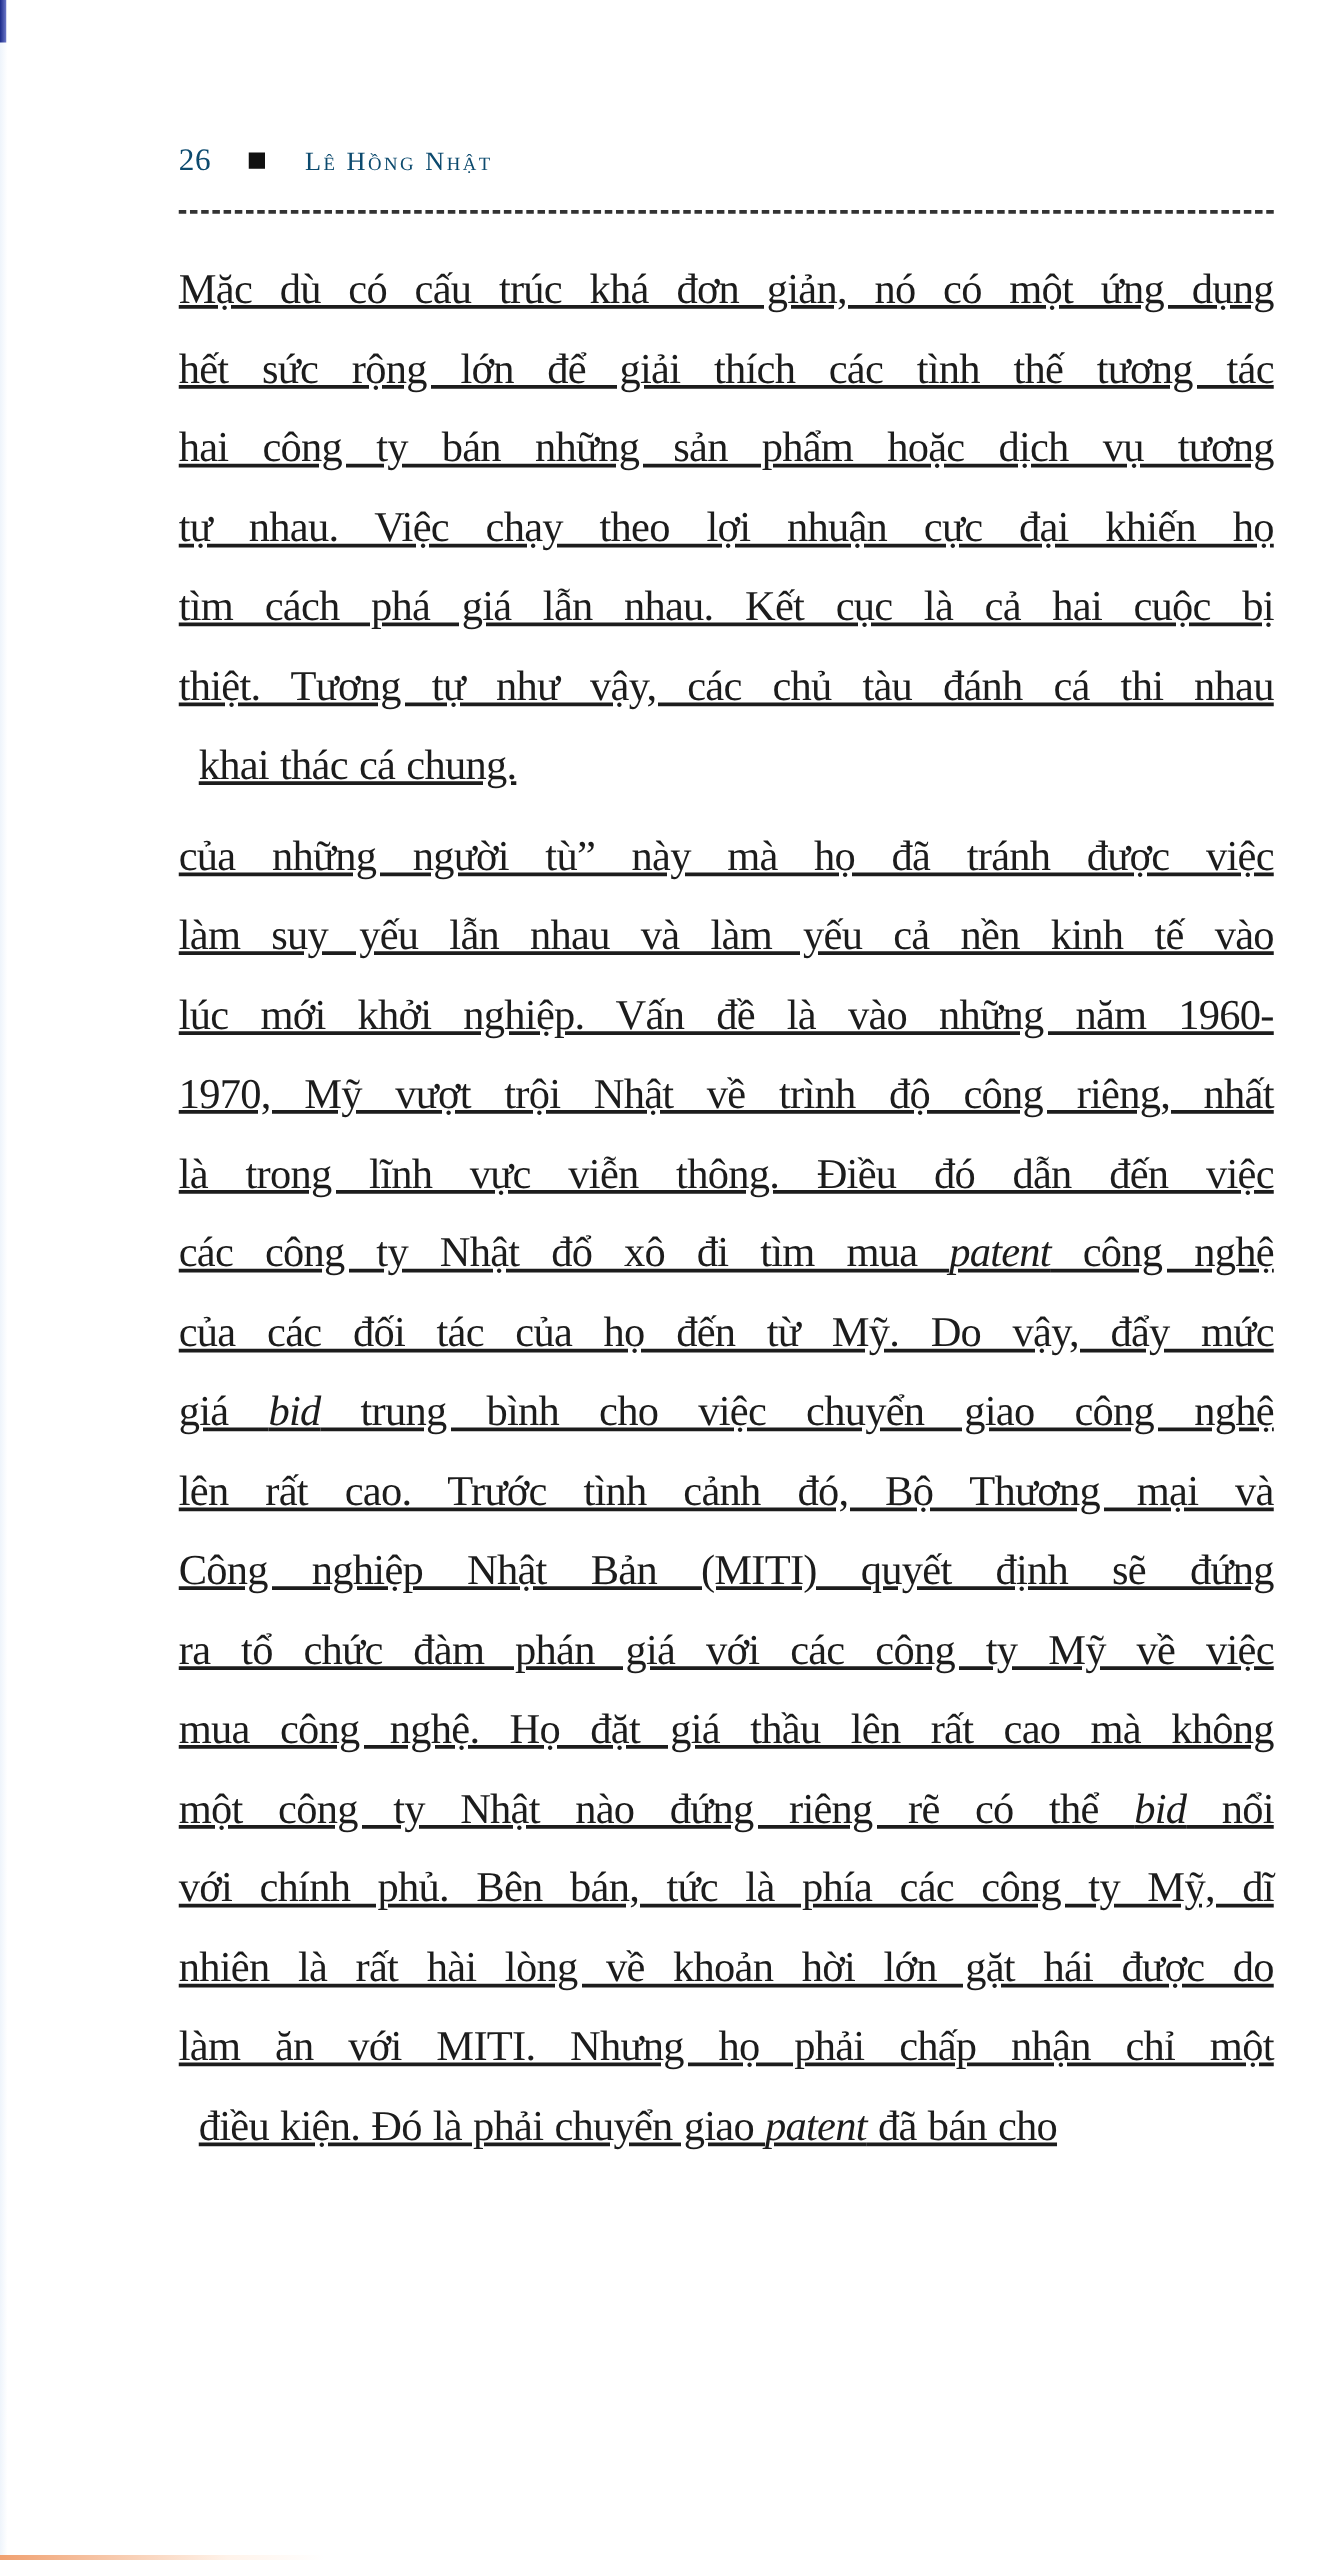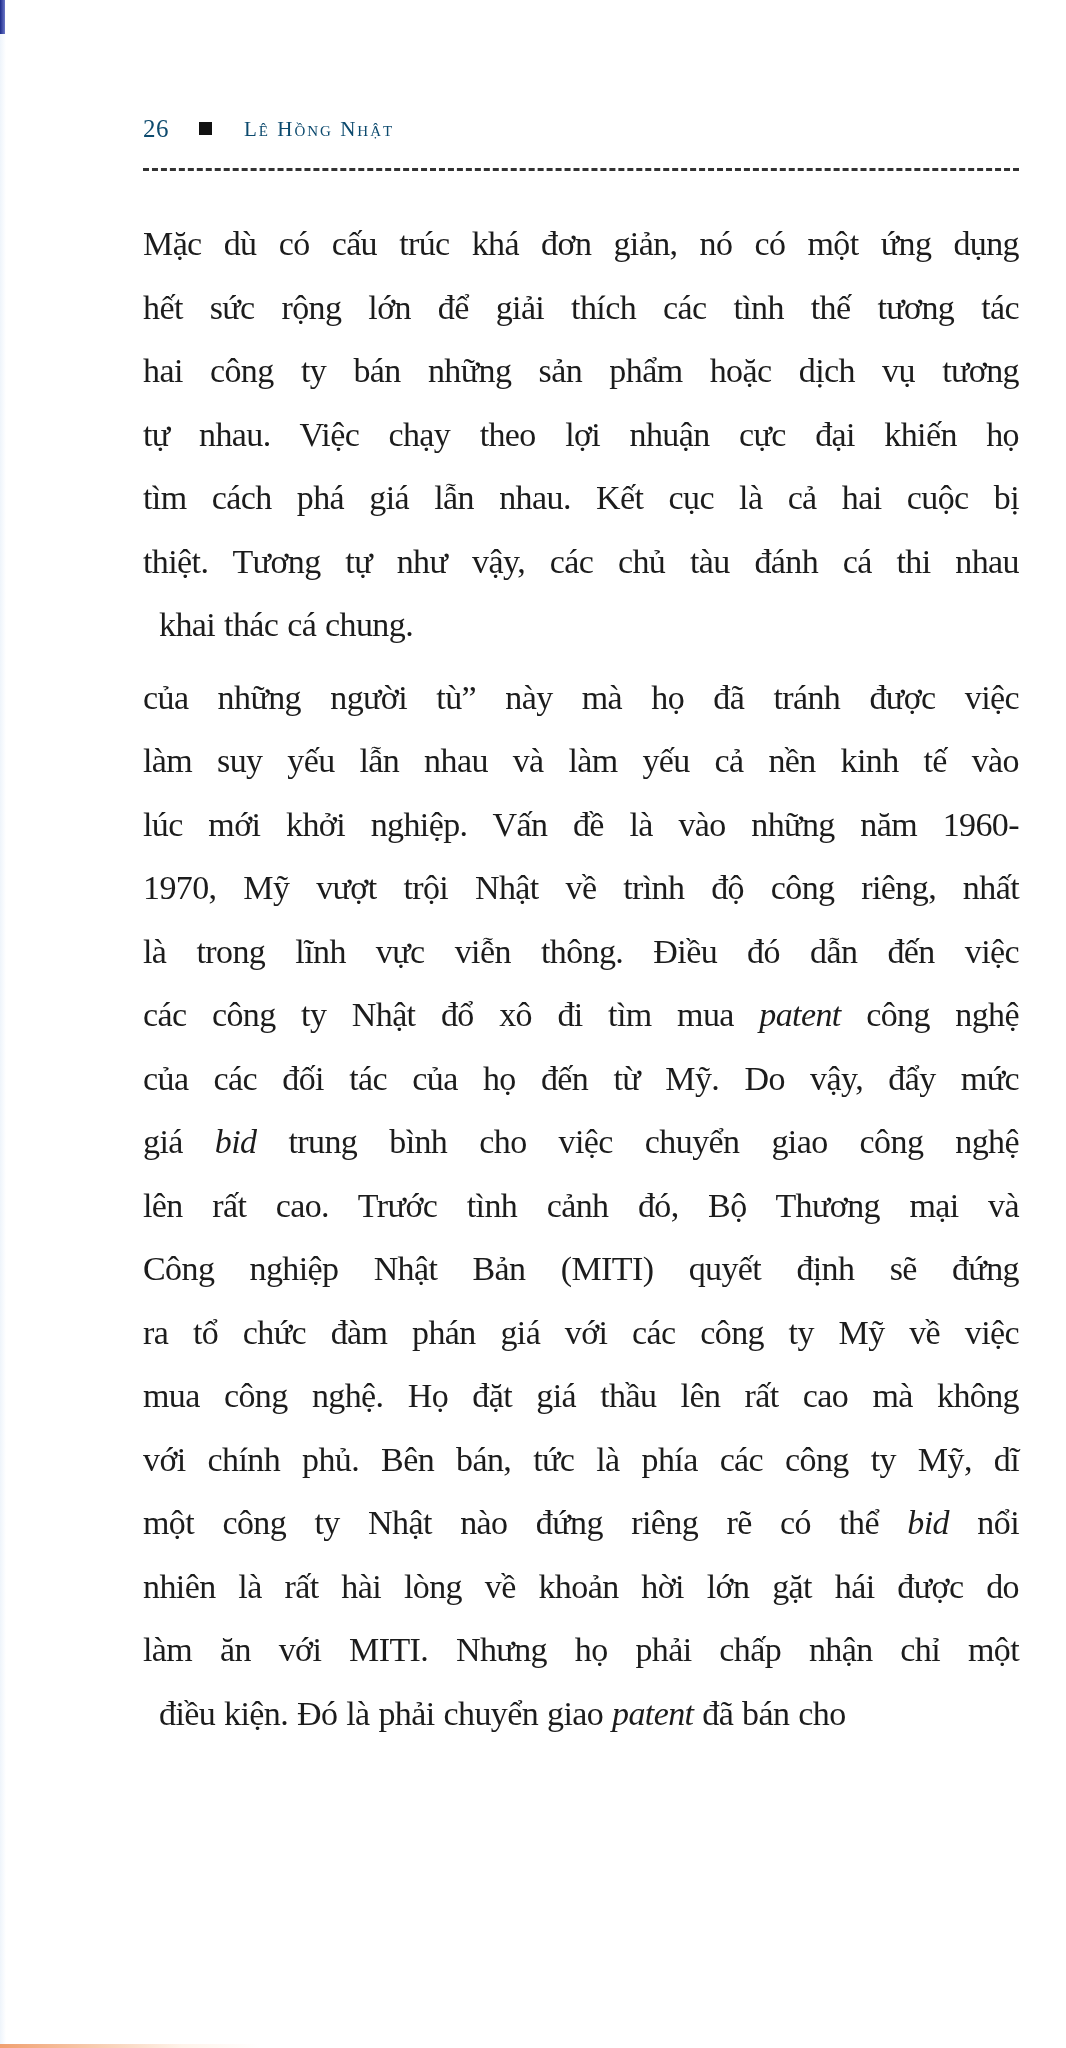"Mặc dù có cấu trúc" .body-text { text-decoration: none -> underline; top: 212px -> 200px }
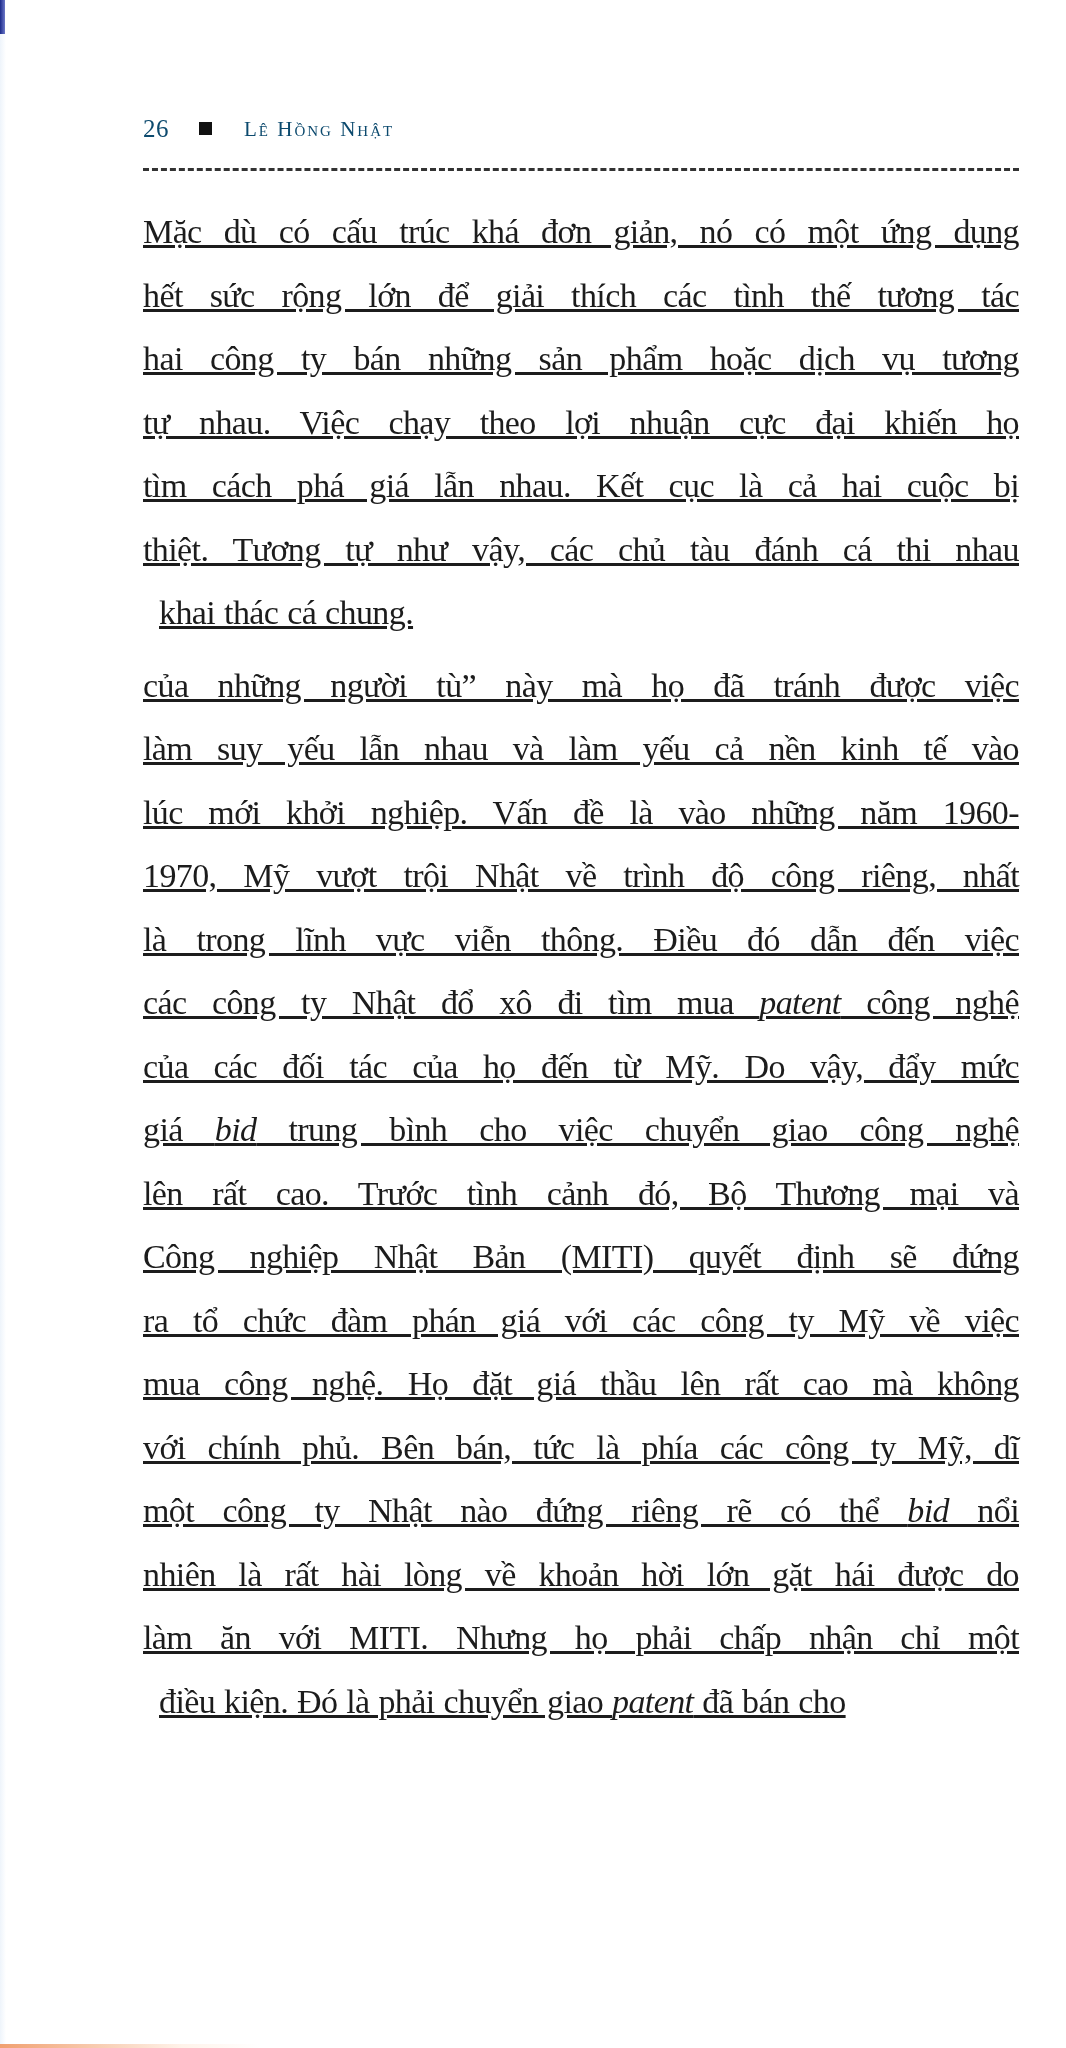"với chính phủ. Bên bán," span.line { order: before "một công ty Nhật nào" -> after "một công ty Nhật nào" }
